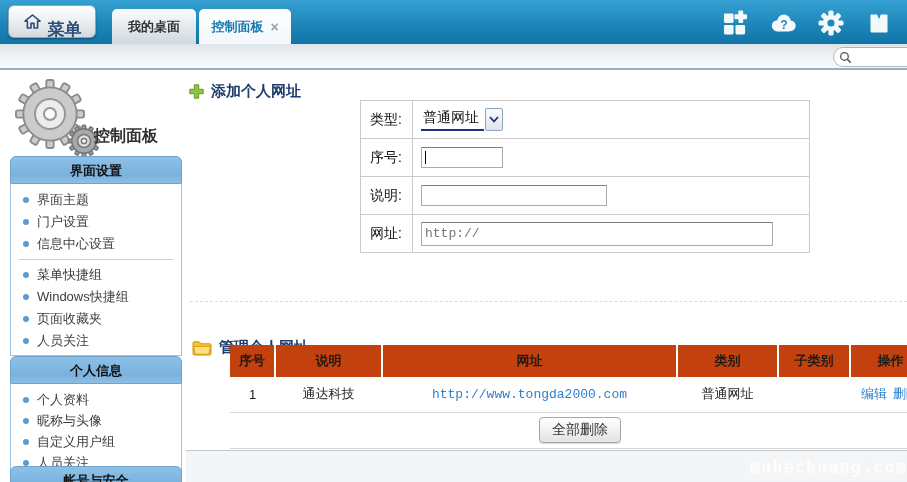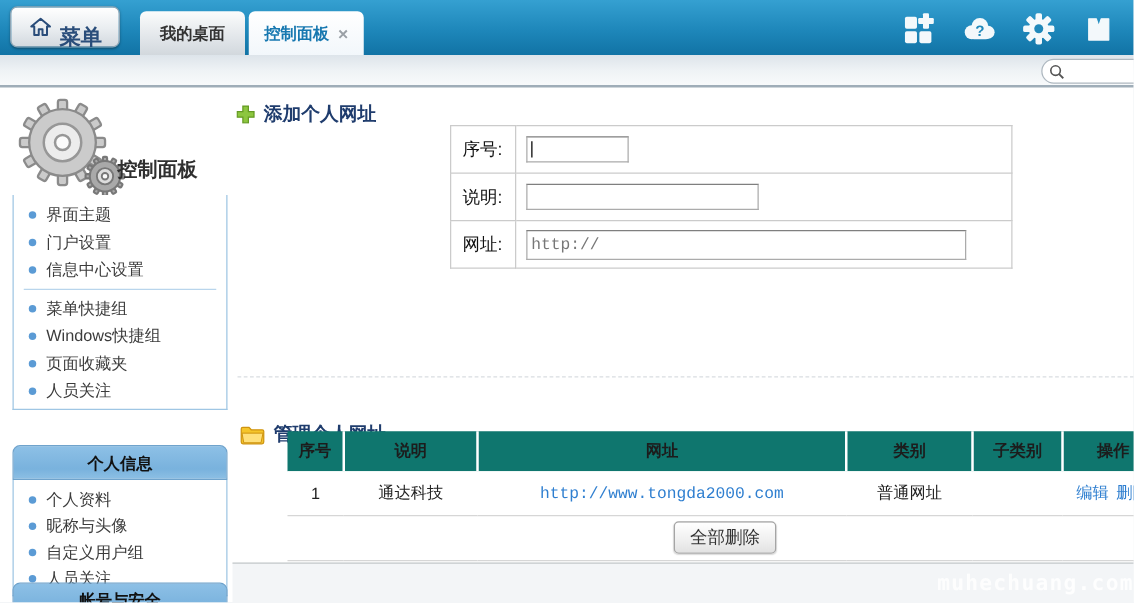"类型:" tr.row-std { html: none -> <tr> <td>类型:</td> <td> <span> <span>普通网址</span> <span> <svg> <path></path> </svg> </span> </span> </td> </tr> }
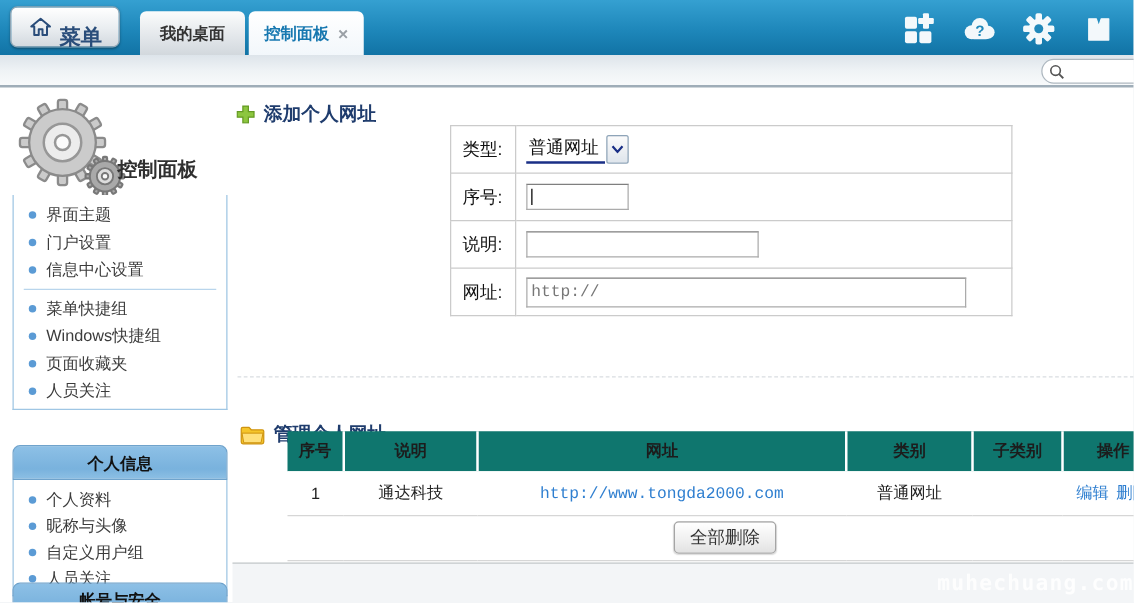"界面设置" div.panel-h { html: none -> <div>界面设置</div> }
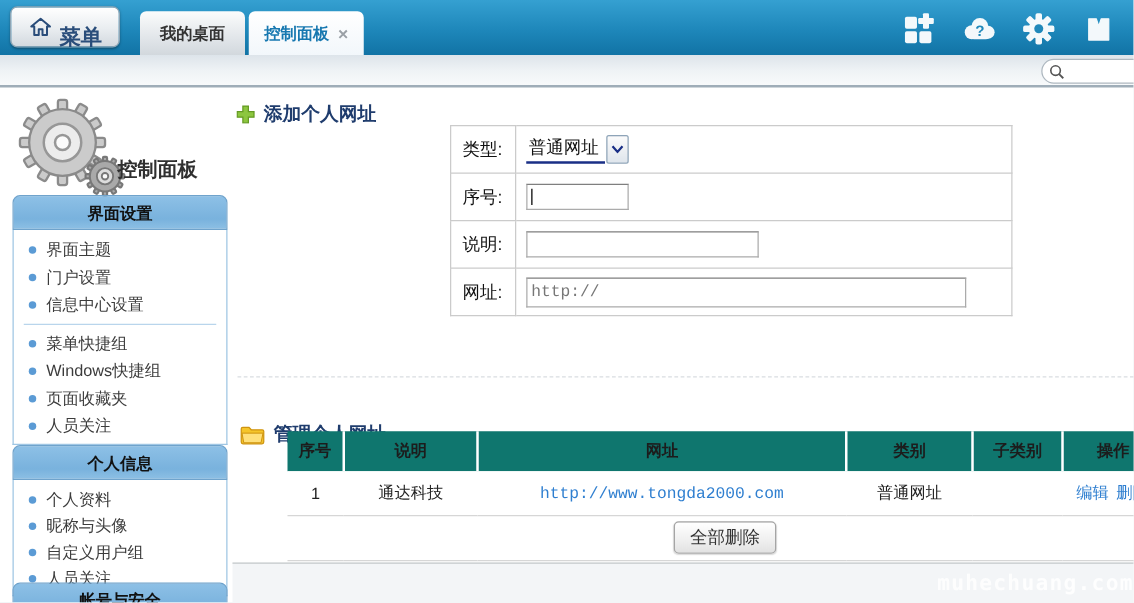"序号" .mg-table th { background: #0f766e -> #c2410c }
